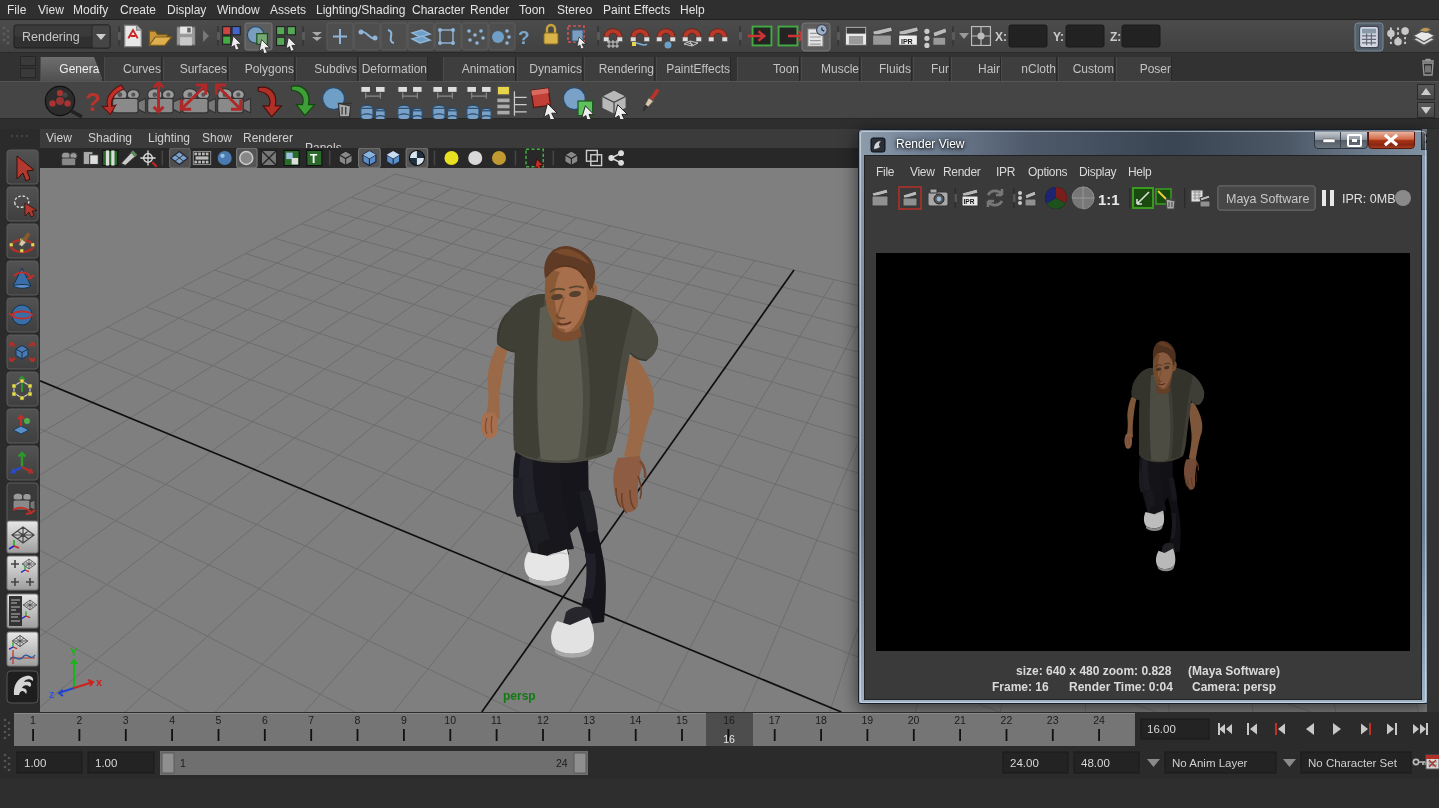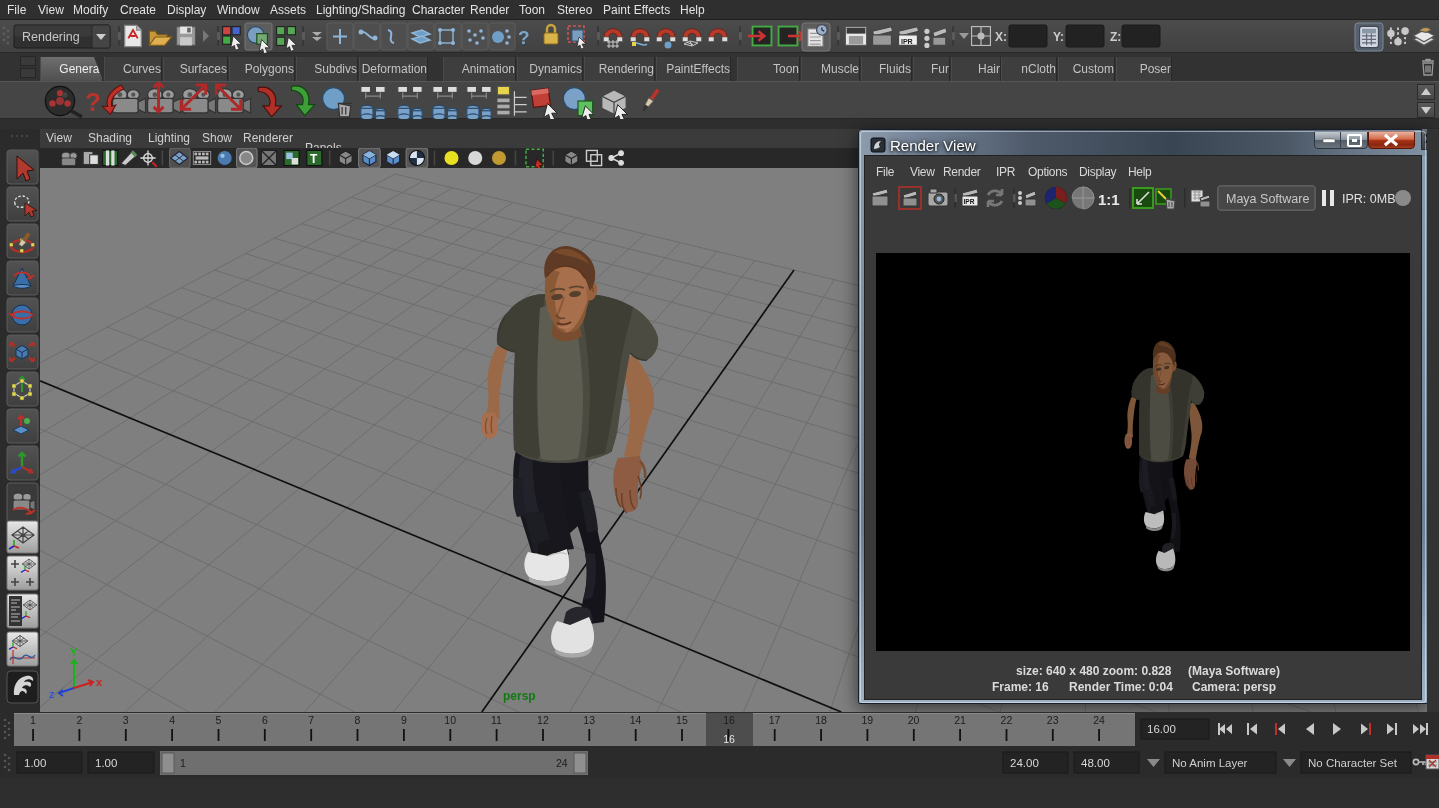"Render View" span.txt { font-size: 15px -> 12px; left: 31px -> 37px }
